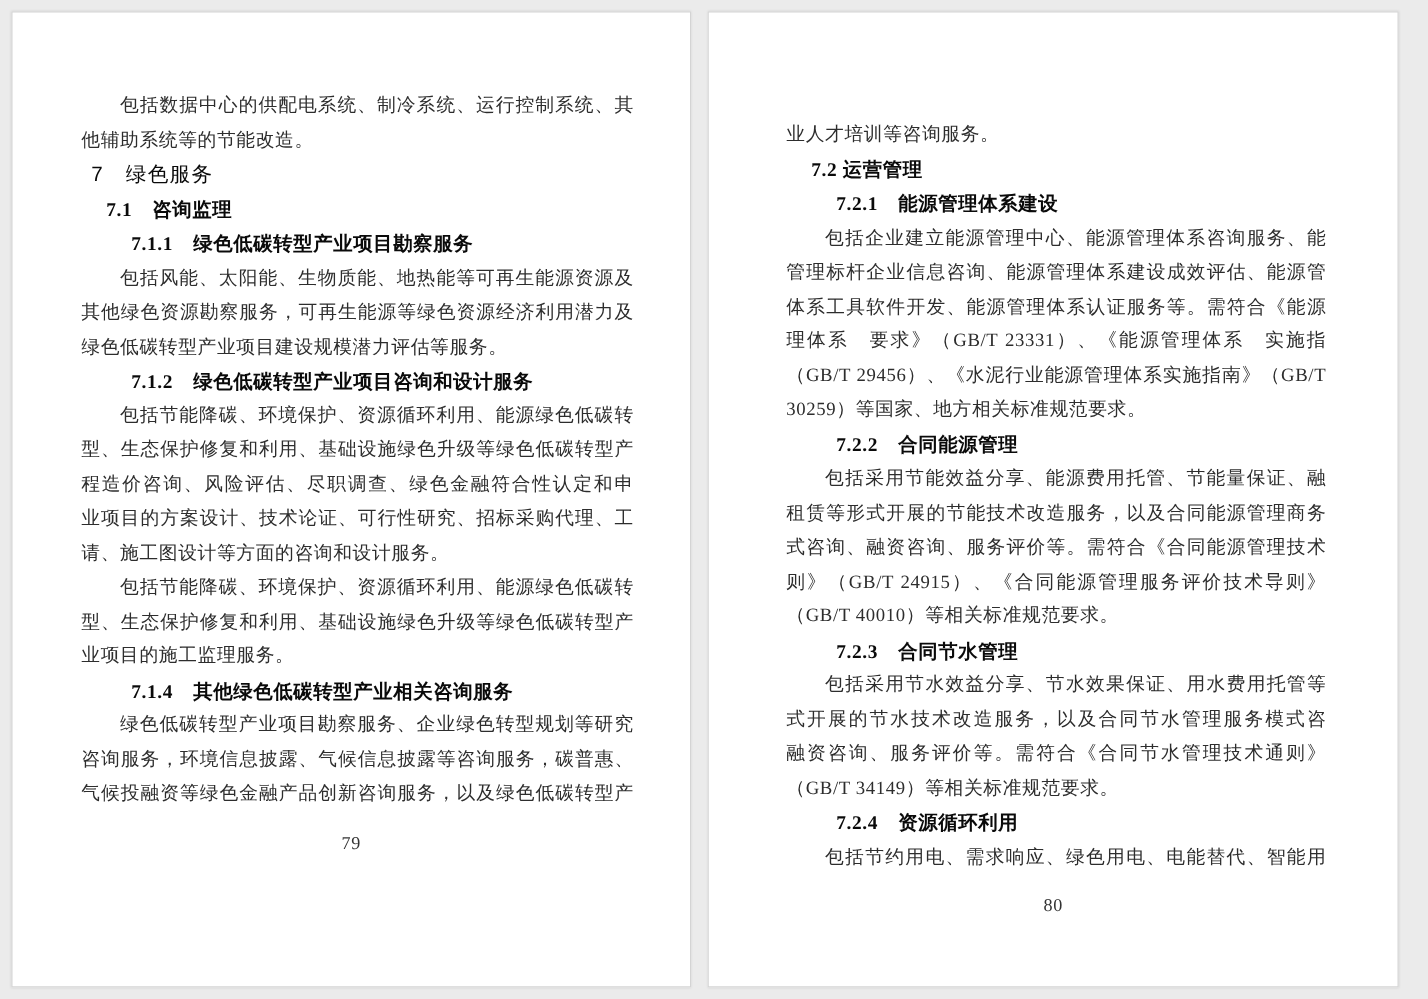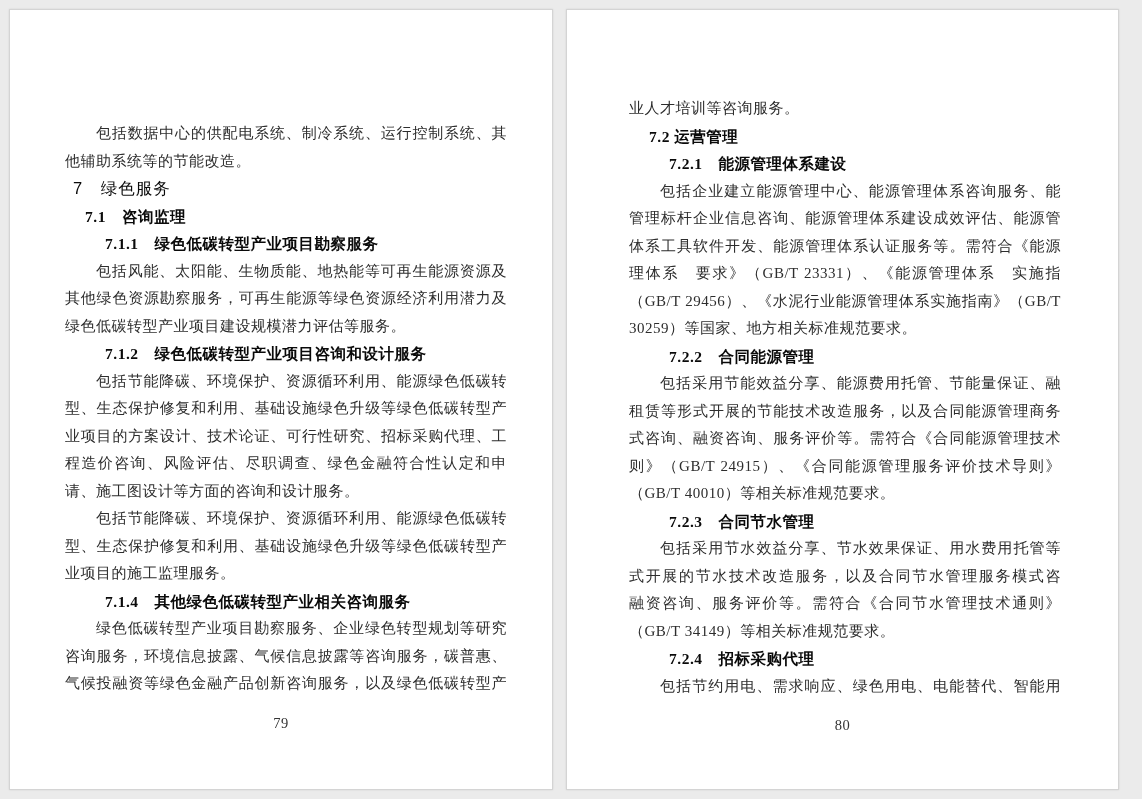"包括数据中心的供配电系统、制冷系统、运行控制系统、其" .page.left .content { margin-top: 48px -> none }
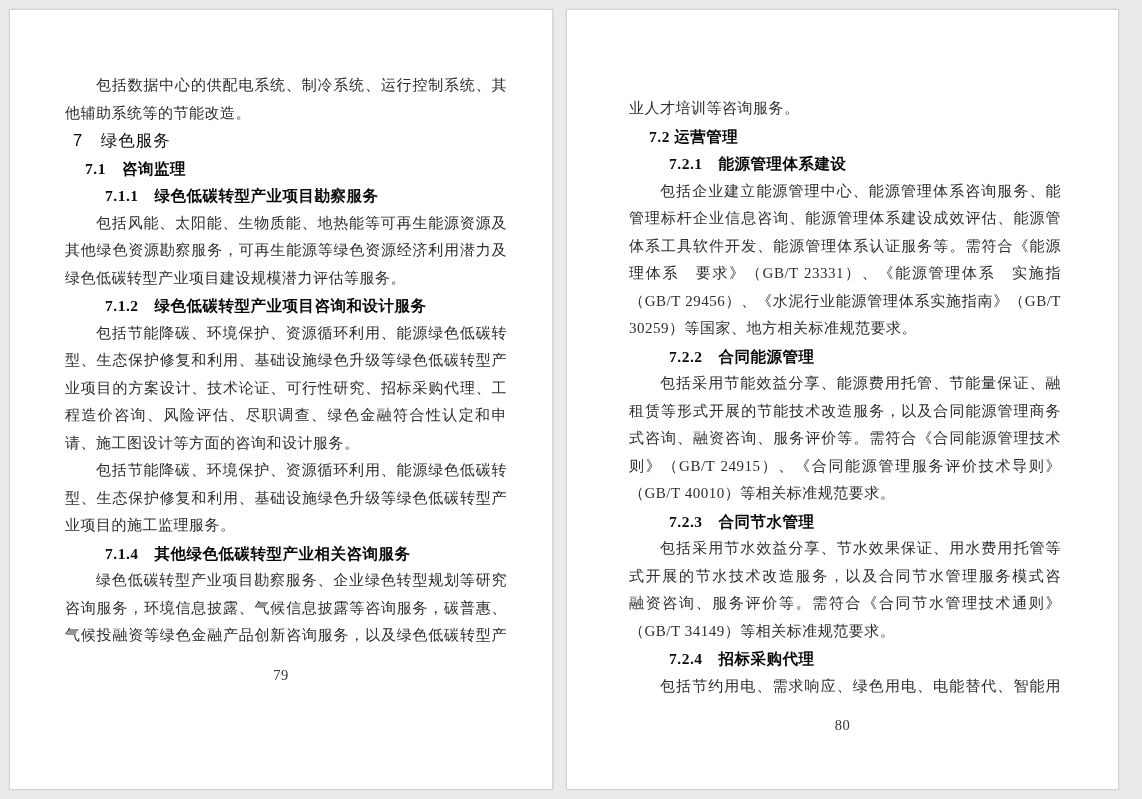"业项目的方案设计、技术论证、可行性研究、招标采购代理、工" div.line { order: before "程造价咨询、风险评估、尽职调查、绿色金融符合性认定和申" -> after "程造价咨询、风险评估、尽职调查、绿色金融符合性认定和申" }
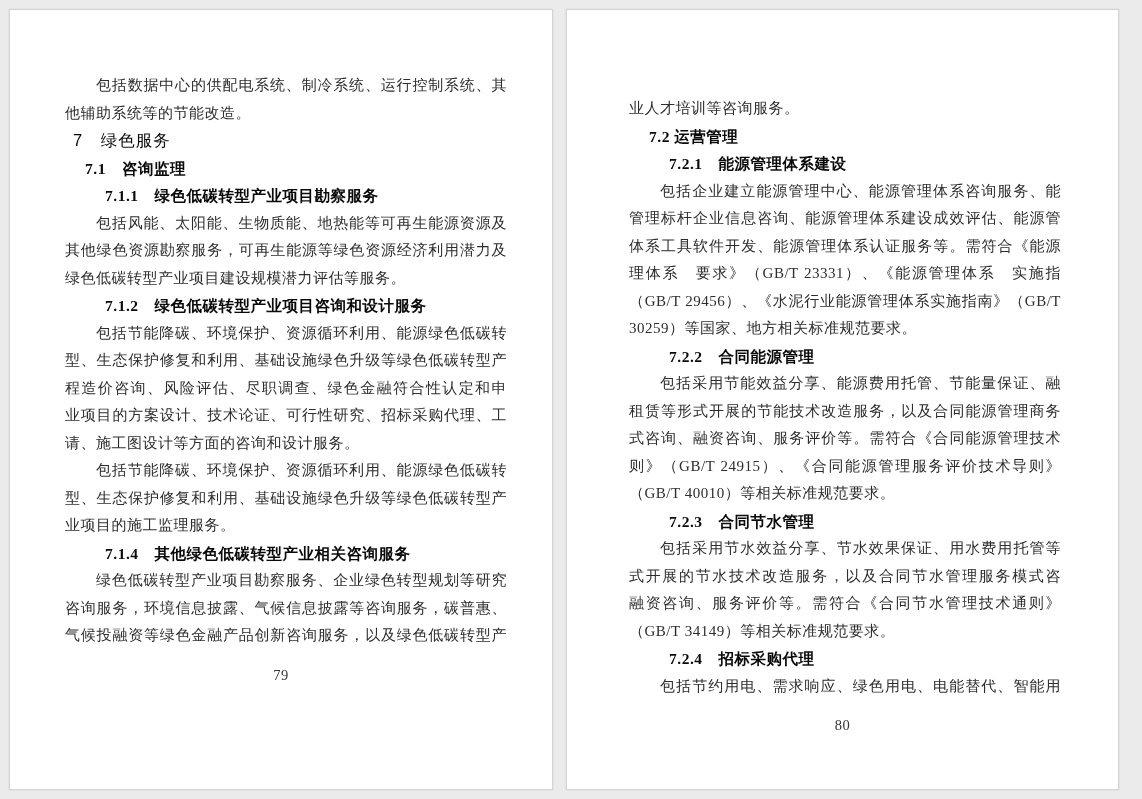"7.2.4 招标采购代理" div.line { text: 招标采购代理 -> 资源循环利用 }
